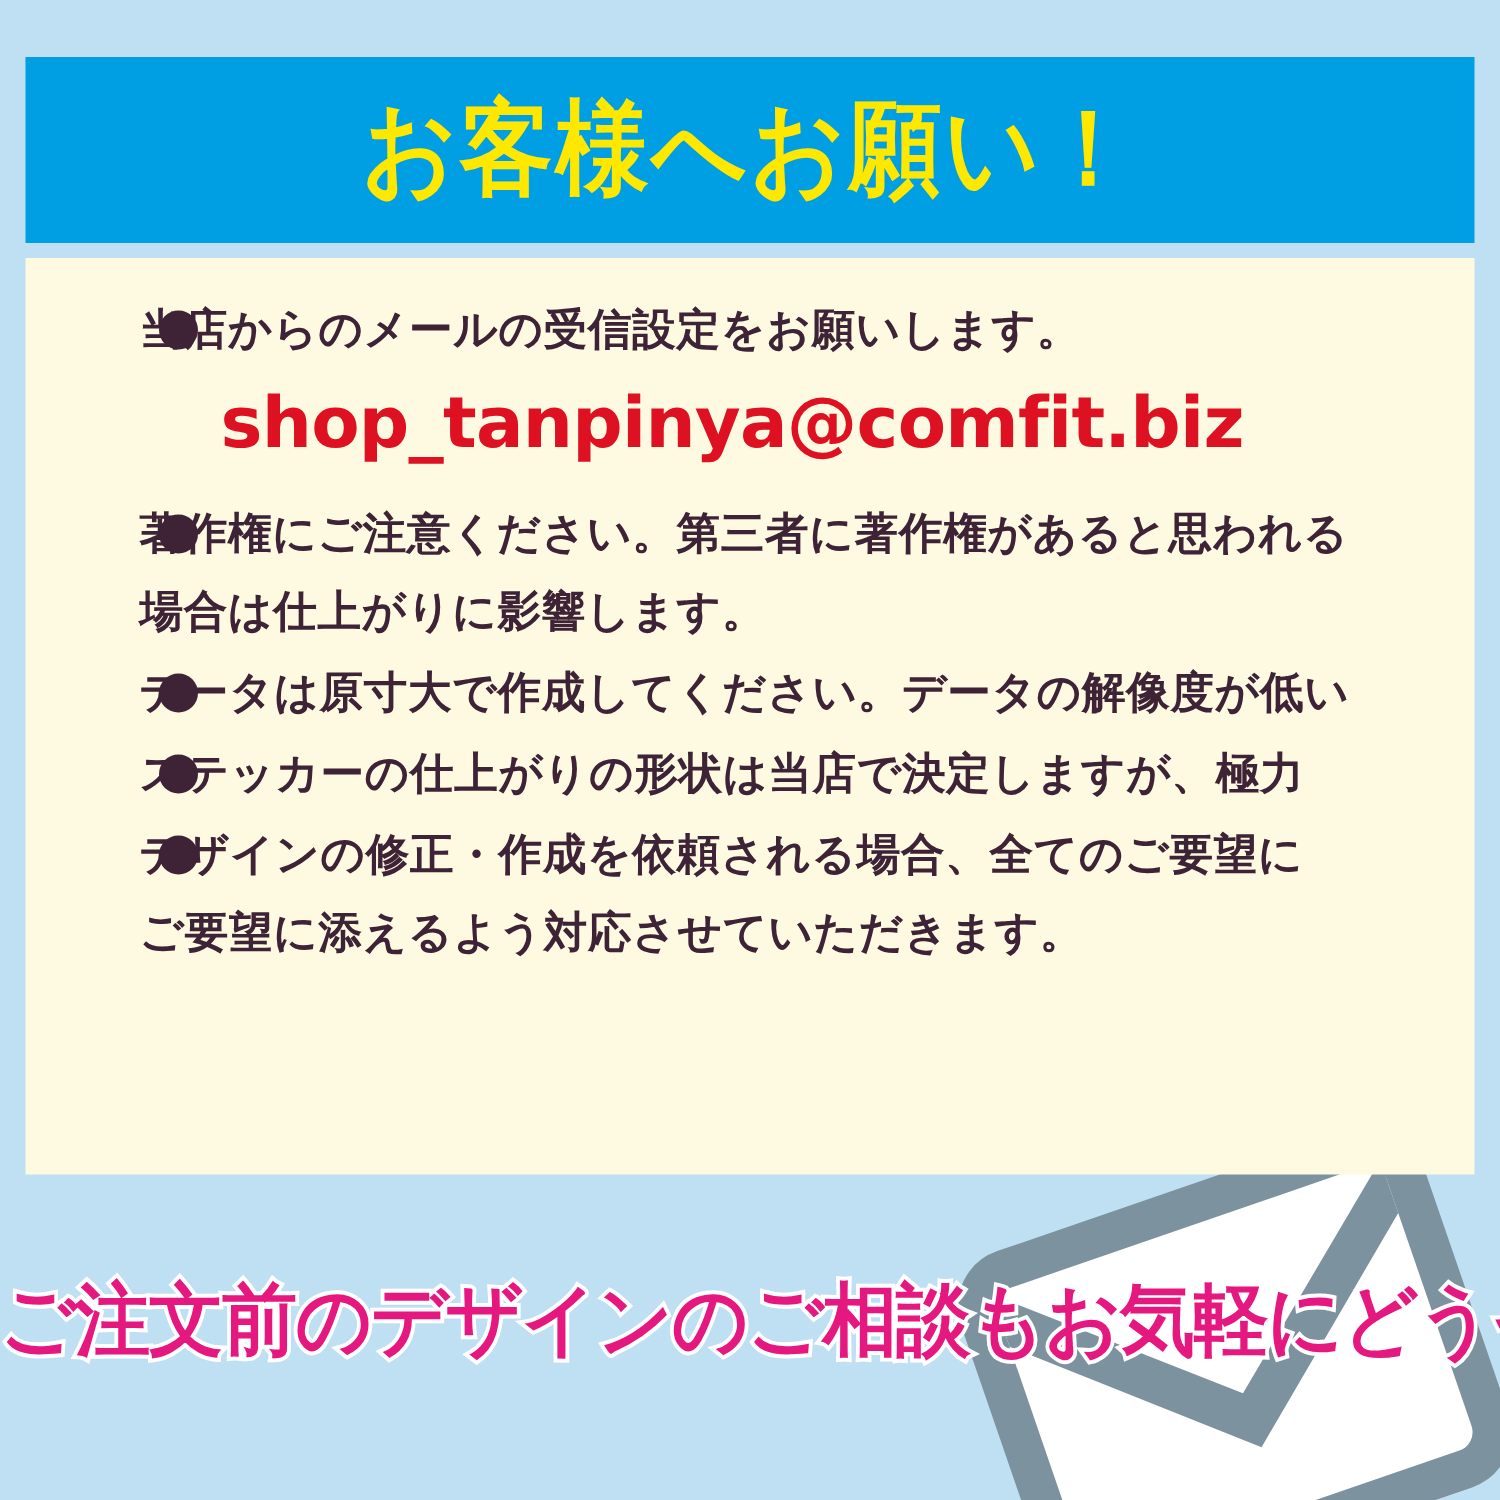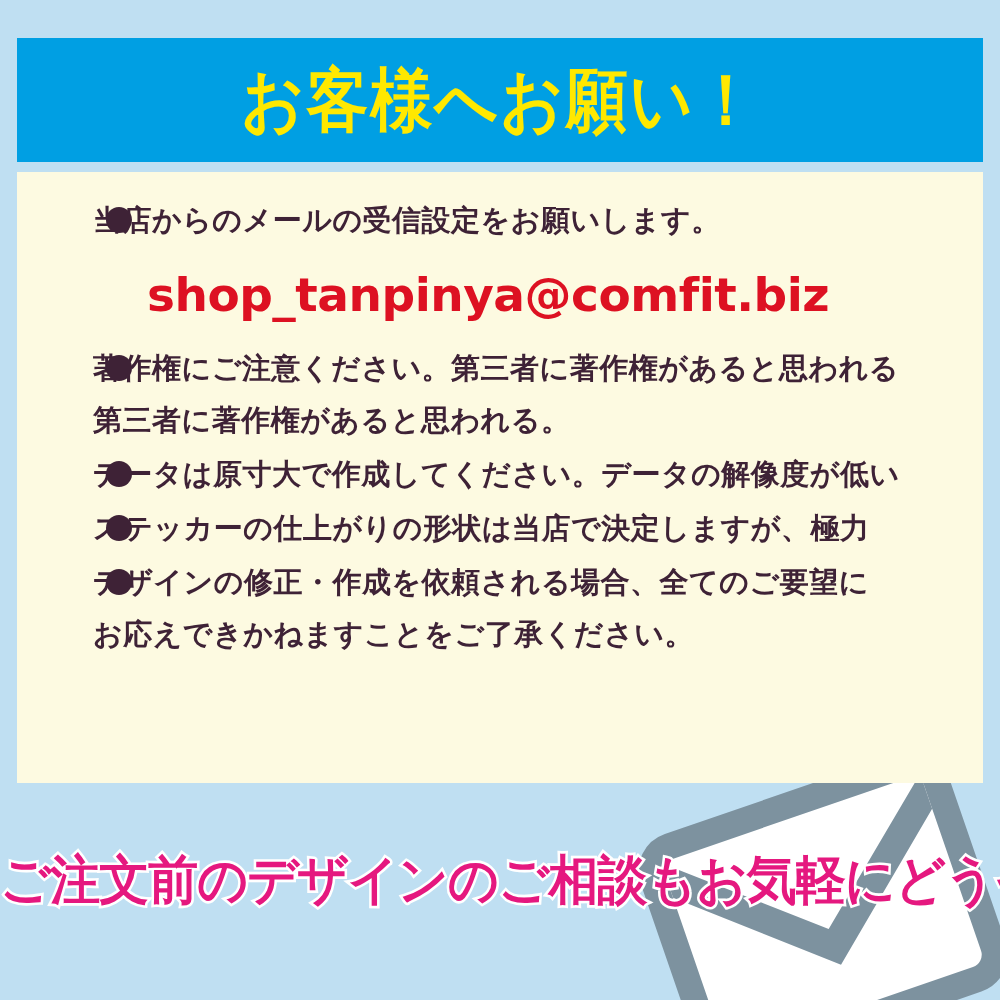"shop_tanpinya@comfit.biz" .email-line { margin: 18px 0 16px 0 -> 6px 0 16px 0 }
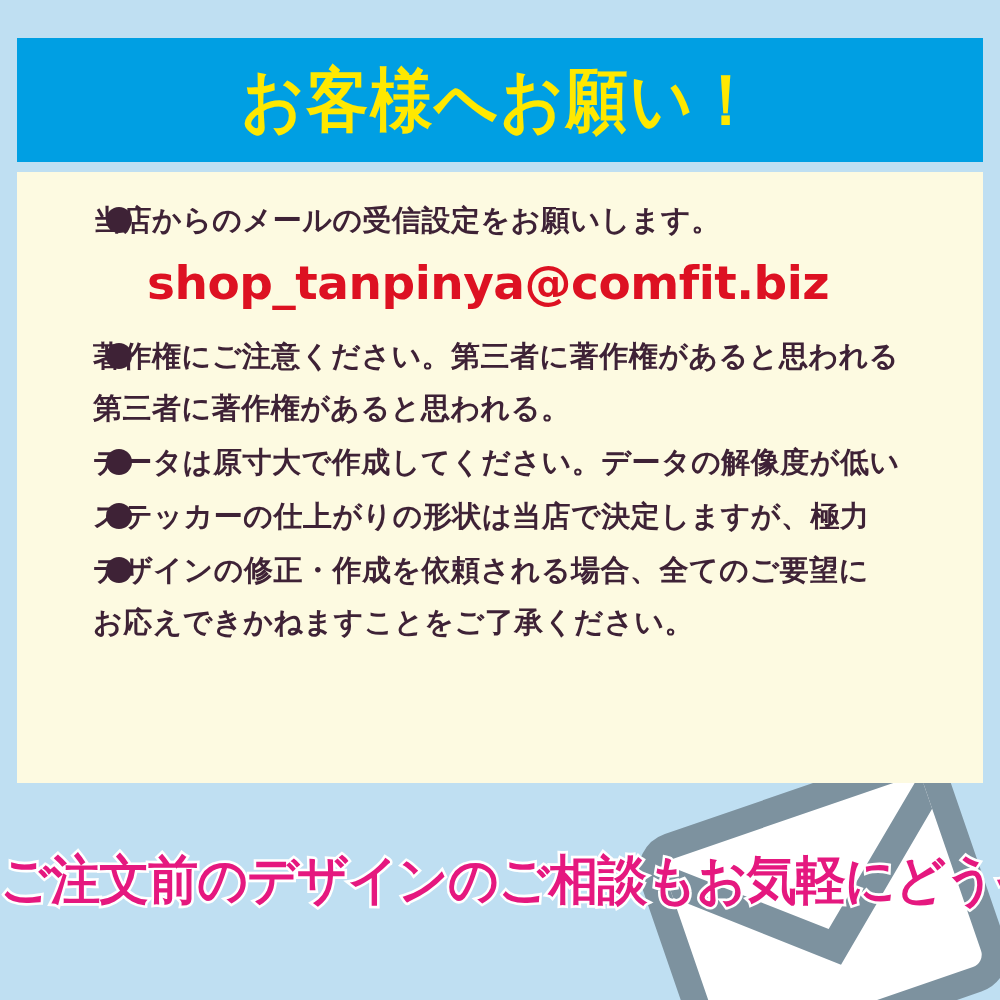"第三者に著作権があると思われる。" span.bullet-text { text: 第三者に著作権があると思われる -> 場合は仕上がりに影響します }
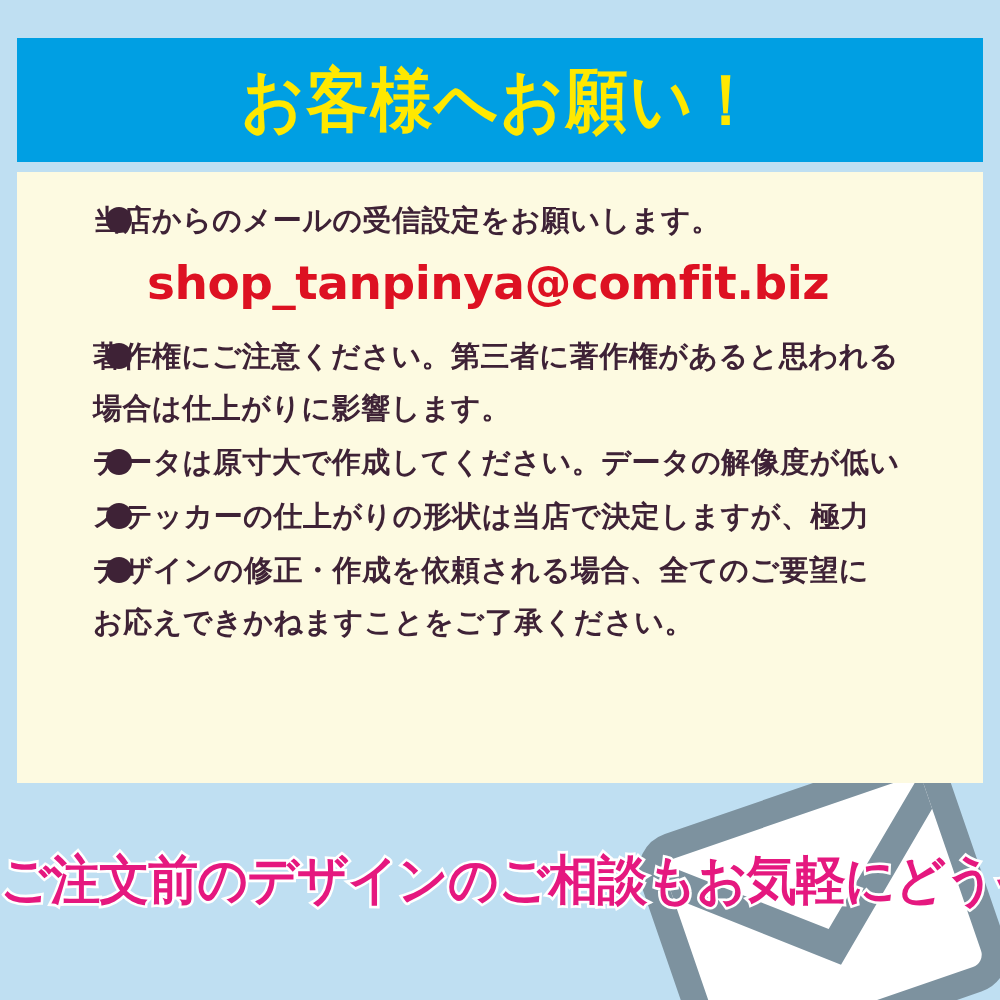"お応えできかねますことをご了承ください。" span.bullet-text { text: お応えできかねますことをご了承ください -> ご要望に添えるよう対応させていただきます }
